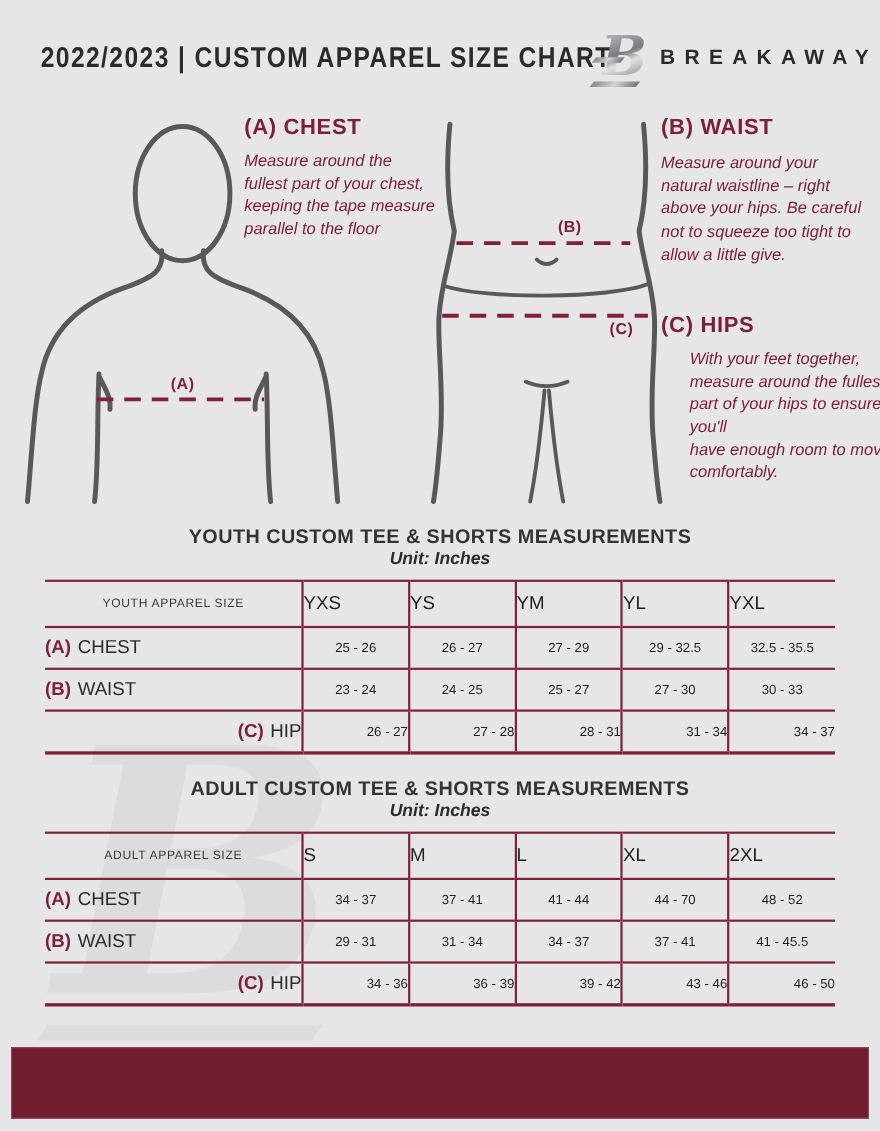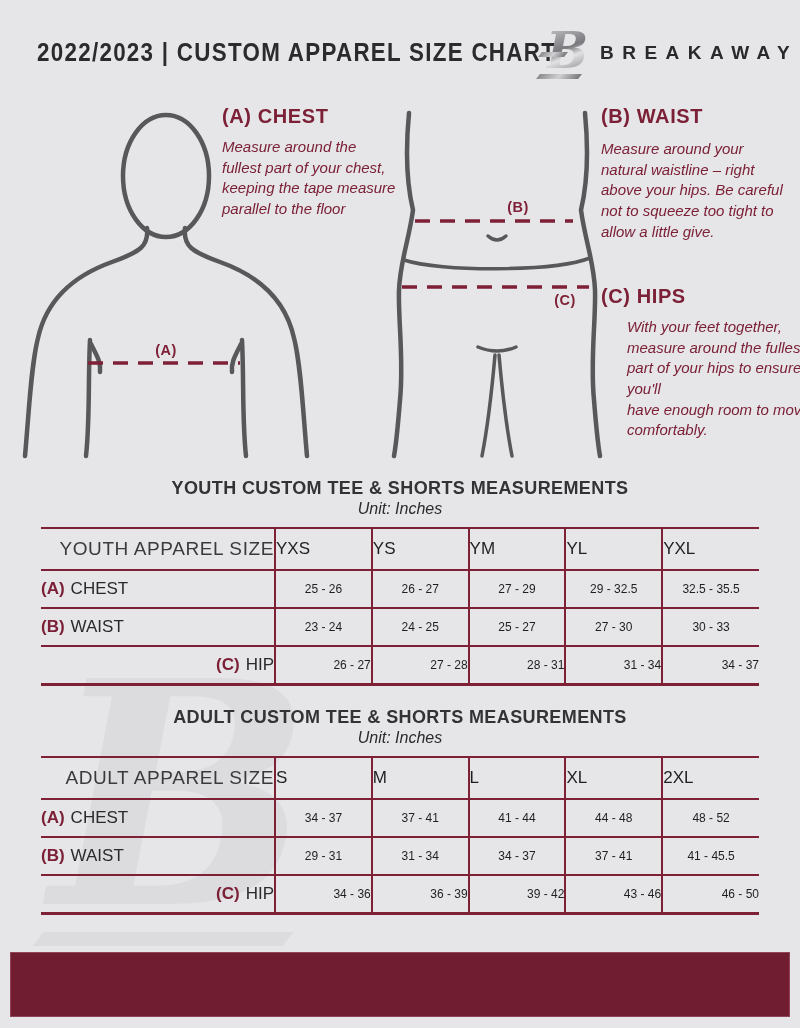"Unit: Inches" .sec-unit { font-weight: normal -> bold }
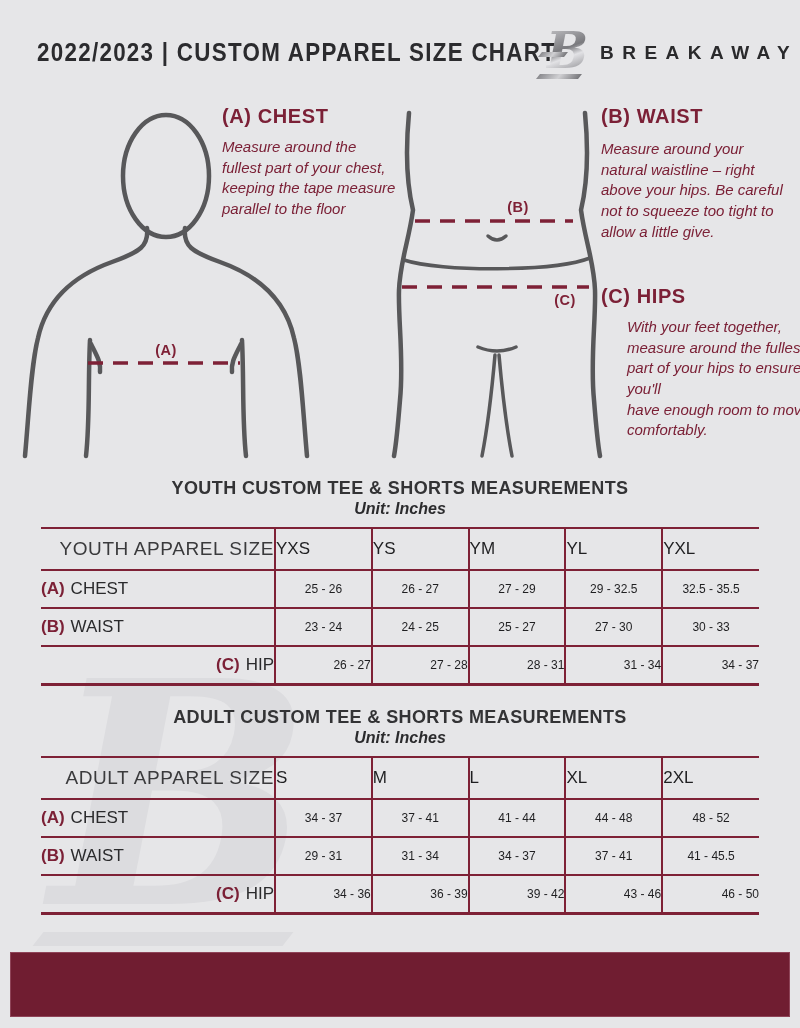"YOUTH APPAREL SIZE" .col-hdr { font-size: 19px -> 11px; text-align: right -> center }
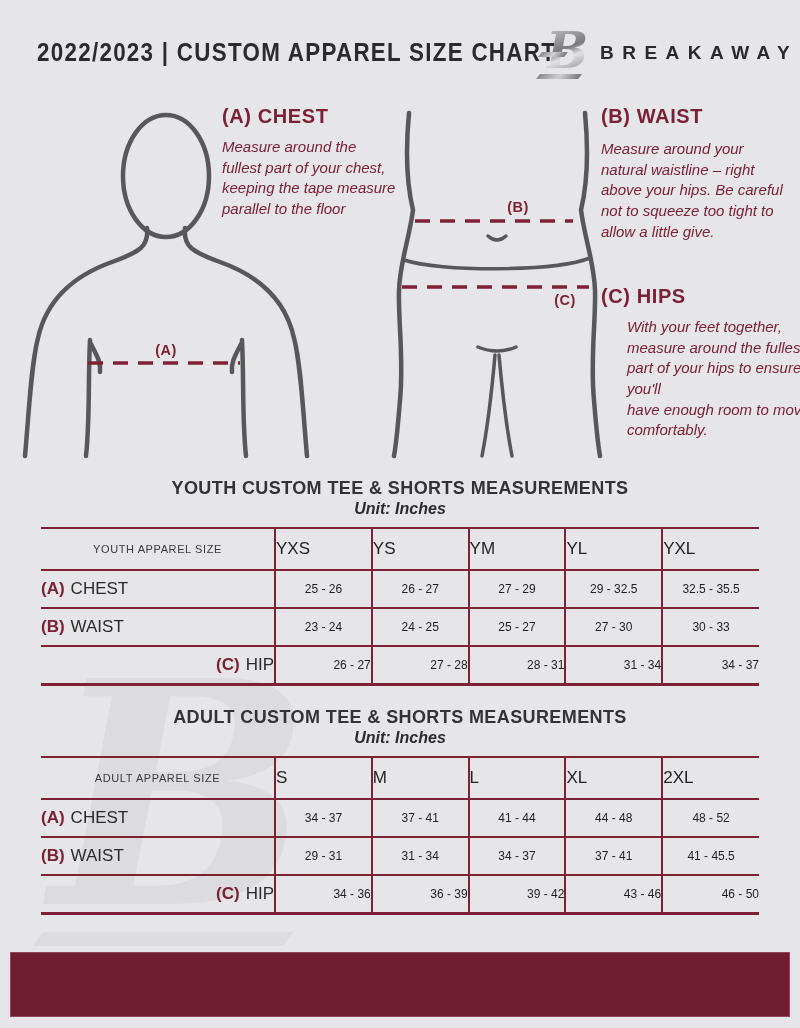"44 - 48" td.num { text: 48 -> 70 }
